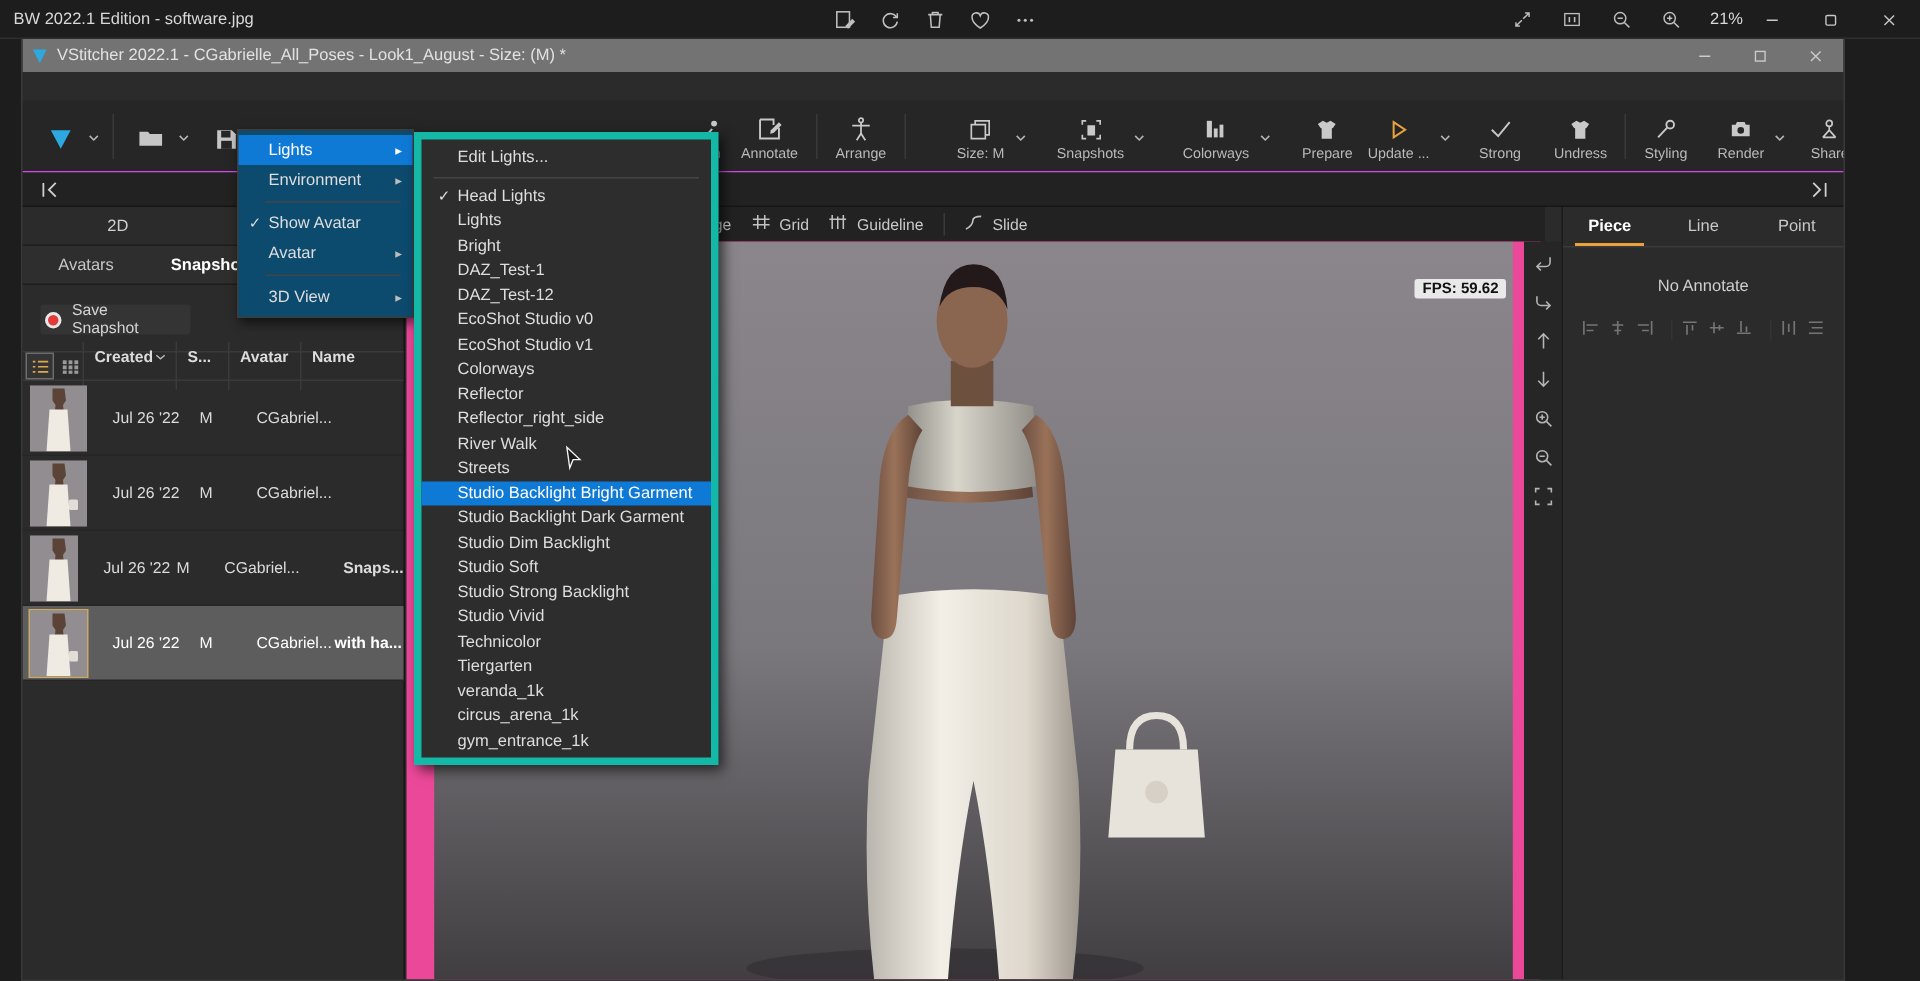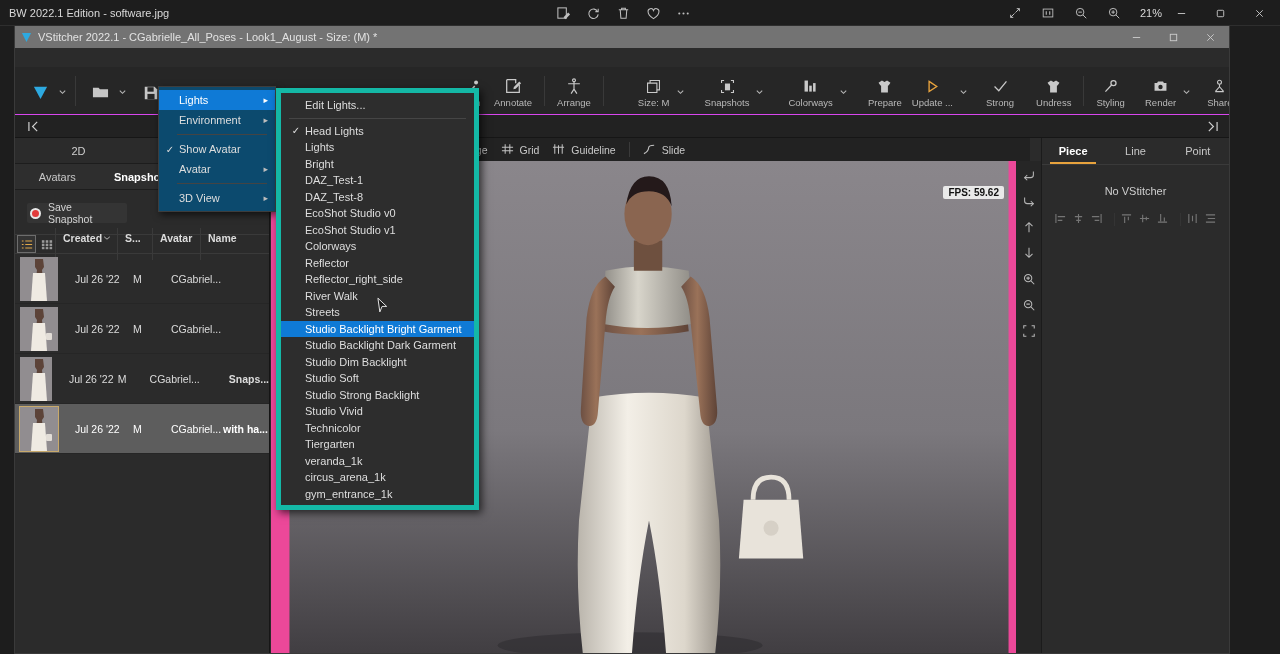"DAZ_Test-8" span { text: Test-8 -> Test-12 }
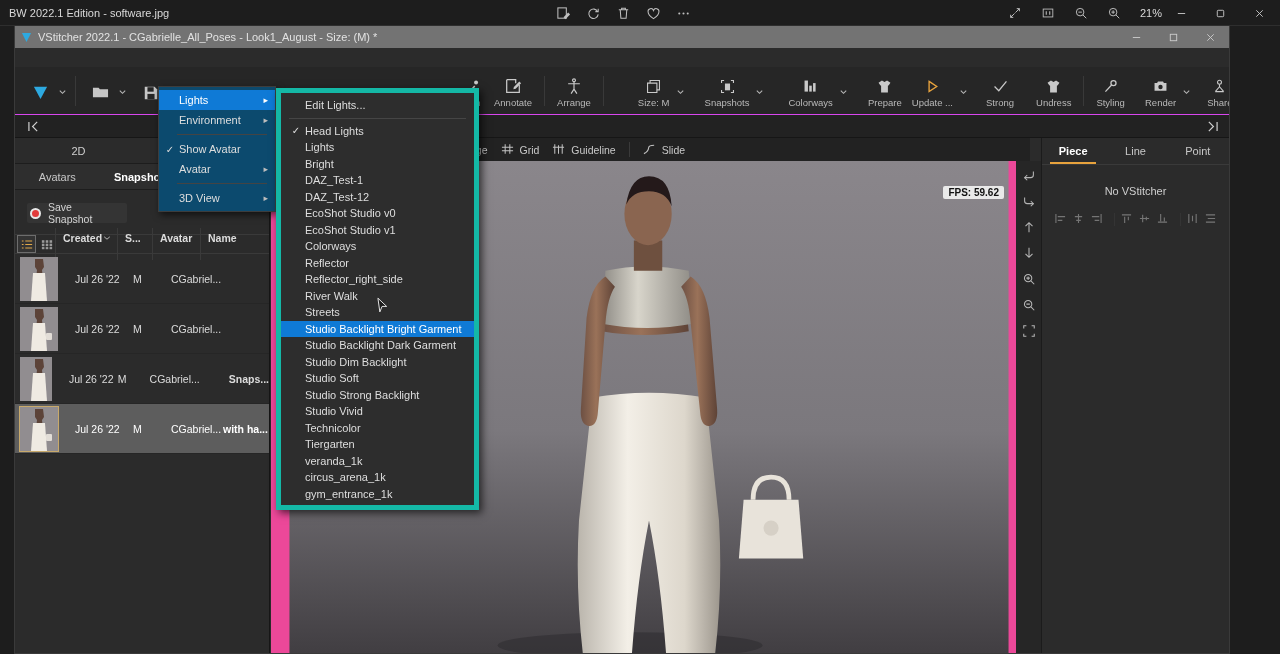"No VStitcher" div { text: VStitcher -> Annotate }
